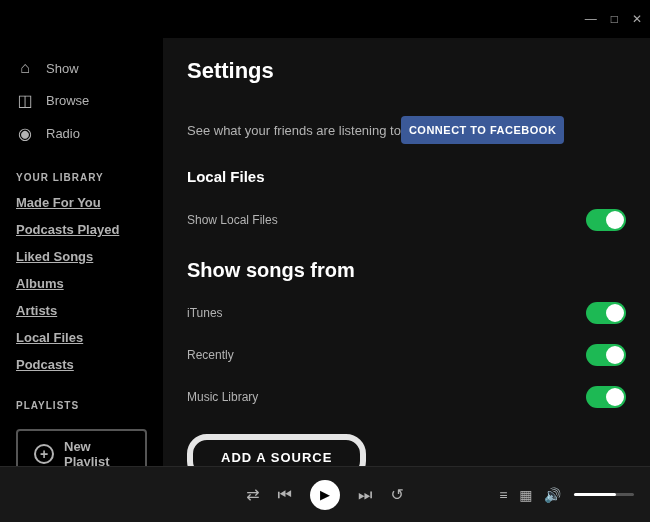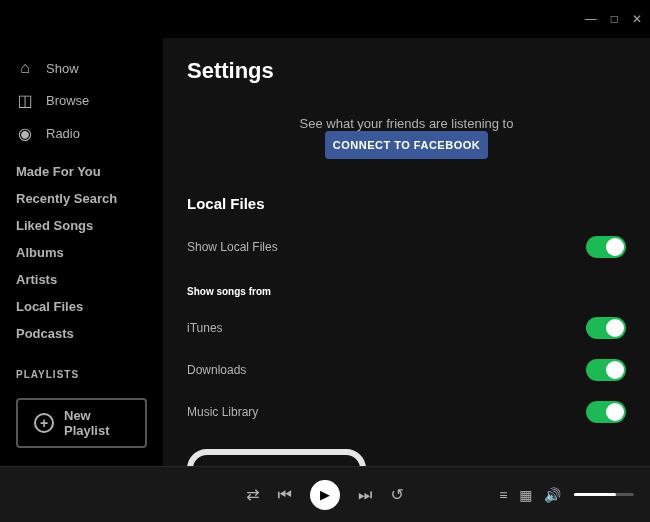"See what your friends are" .facebook-section { flex-direction: column -> none; margin-bottom: 36px -> 24px }
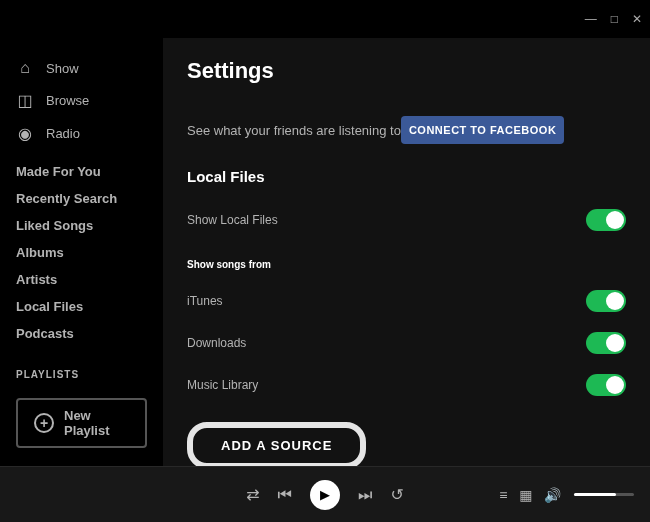"YOUR LIBRARY" div.sidebar-label-section { html: none -> <div>YOUR LIBRARY</div> }
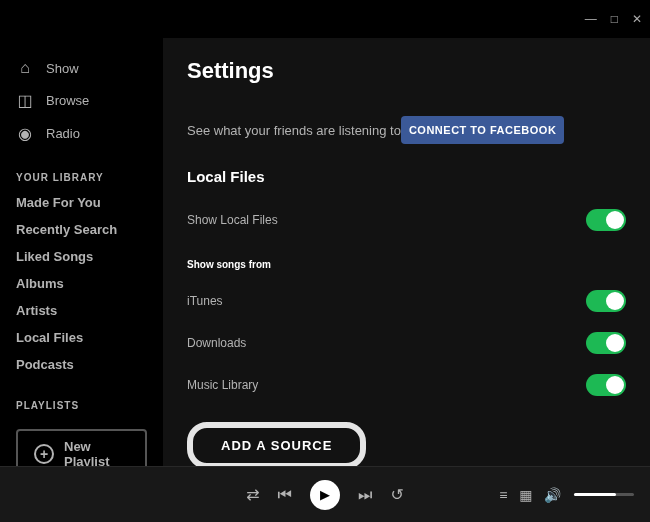"Made For You" .sidebar-text-item { text-decoration: none -> underline }
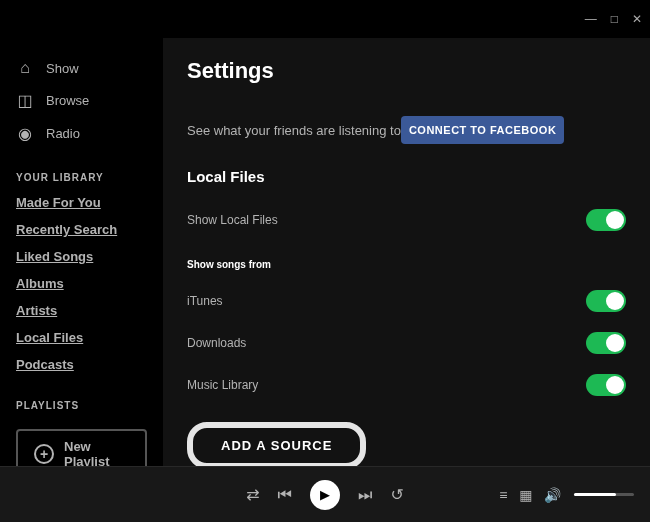"Recently Search" div.sidebar-text-item { text: Recently Search -> Podcasts Played }
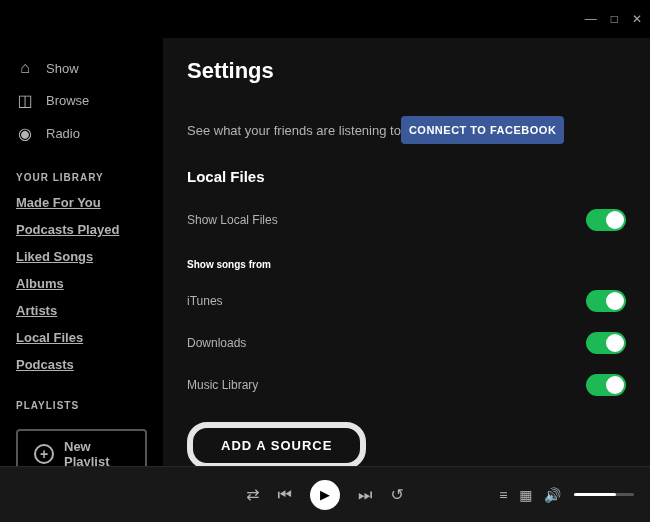"Show songs from" .subsection-title { font-size: 10px -> 20px }
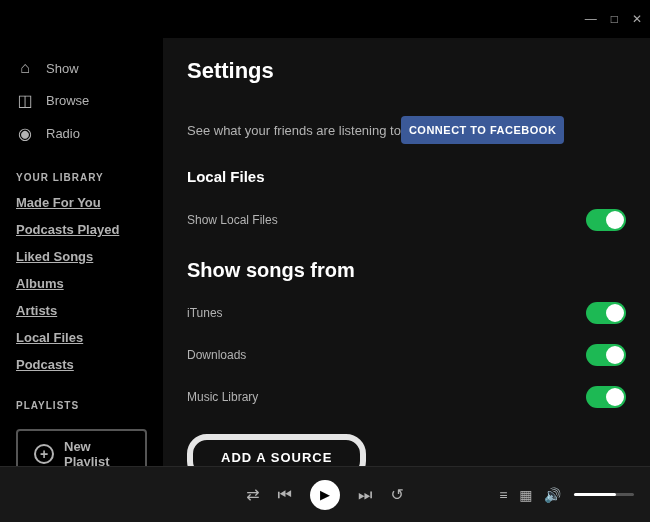"Downloads" span.setting-label { text: Downloads -> Recently }
